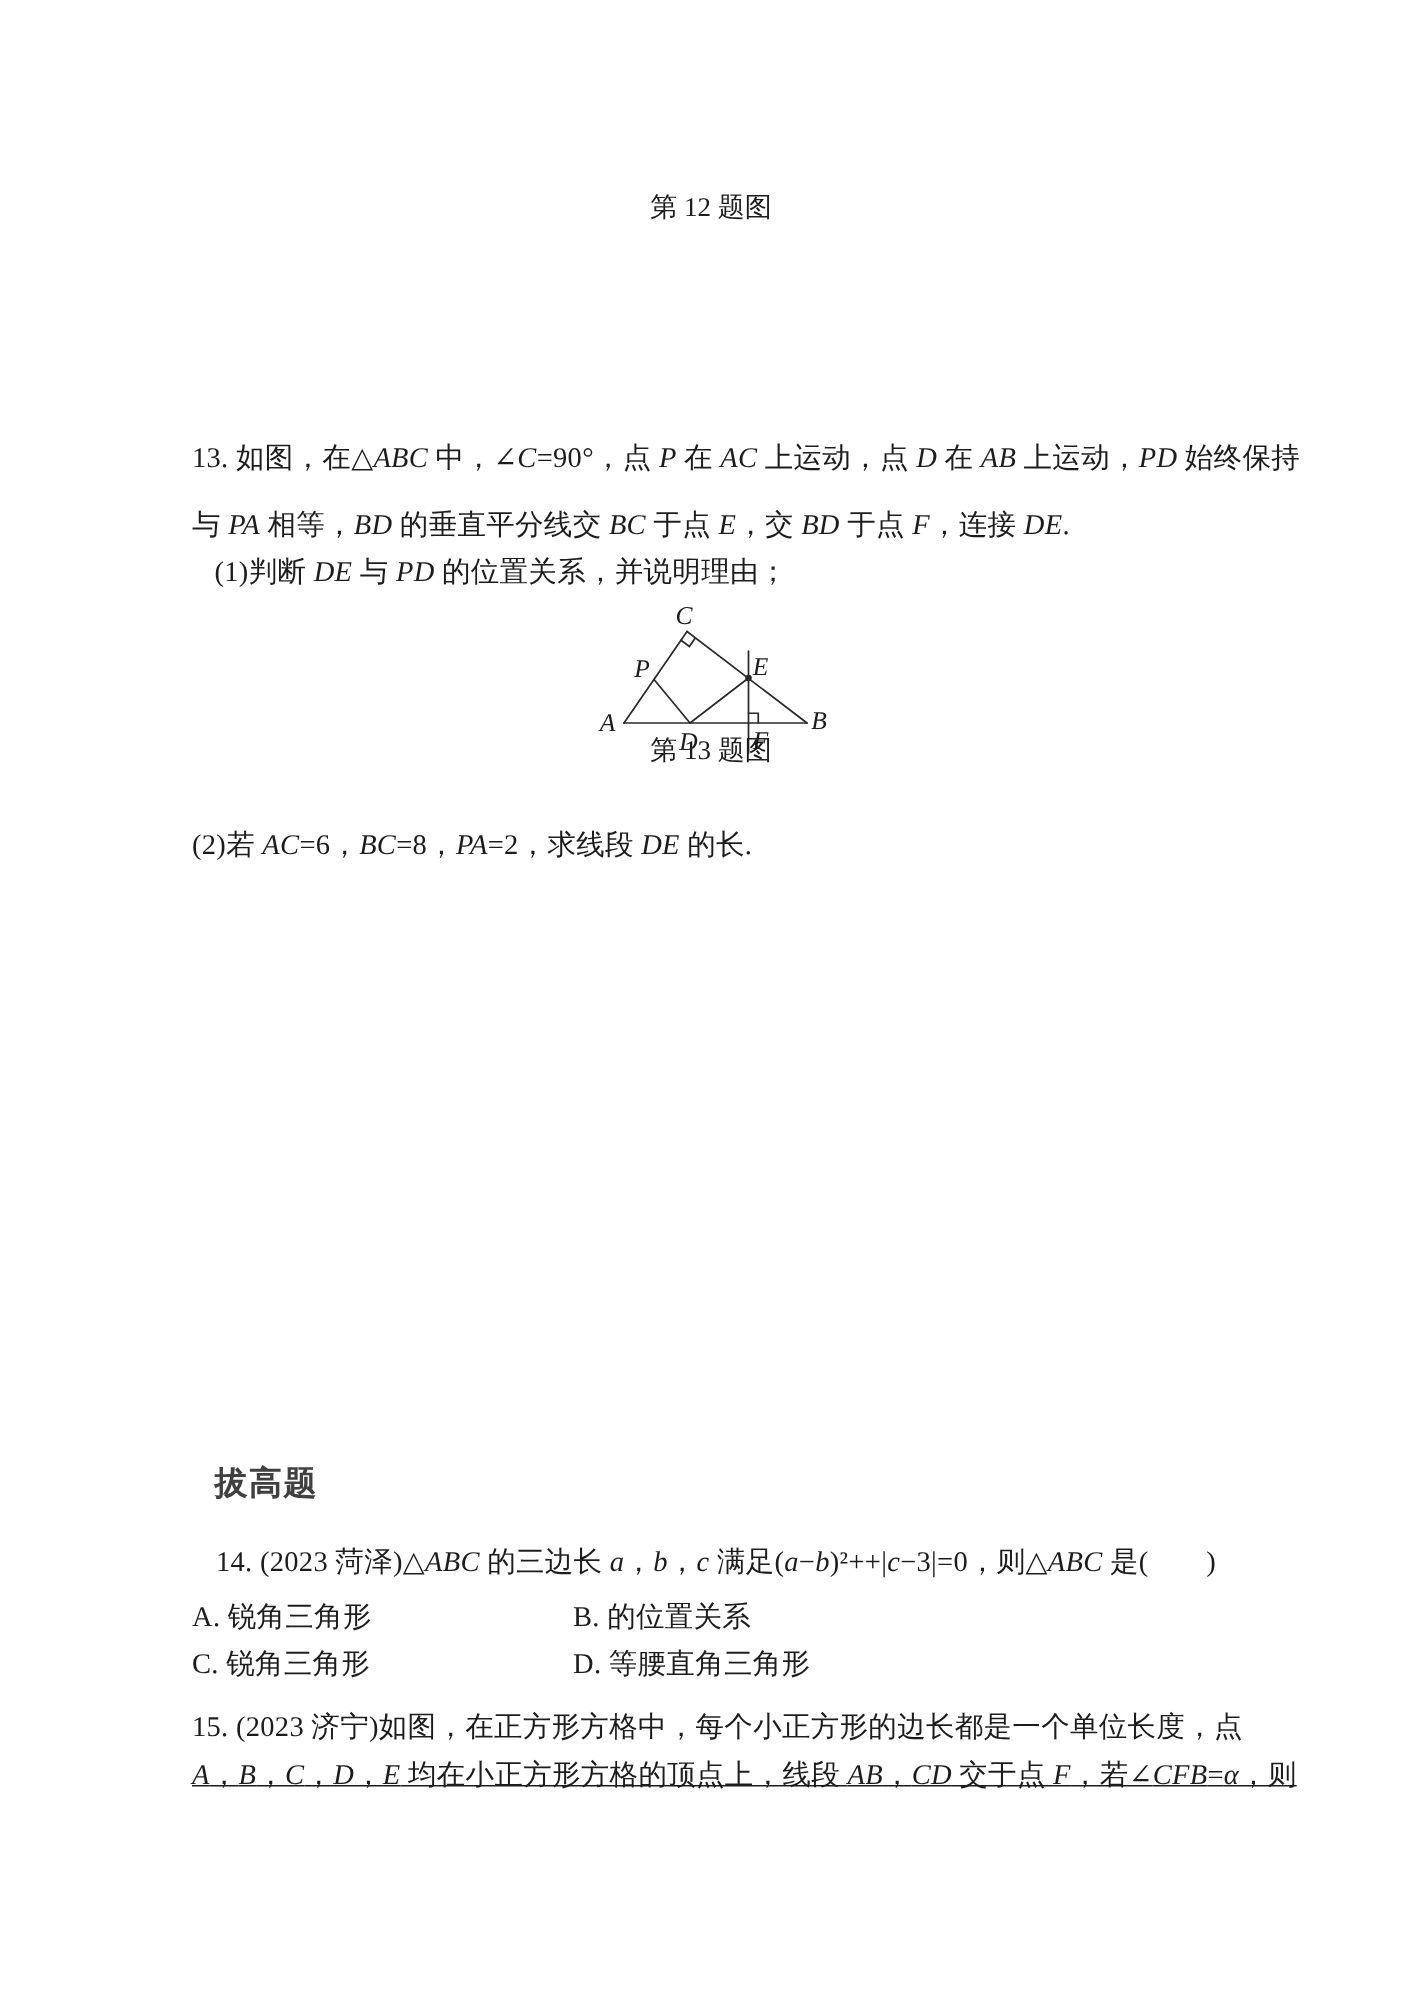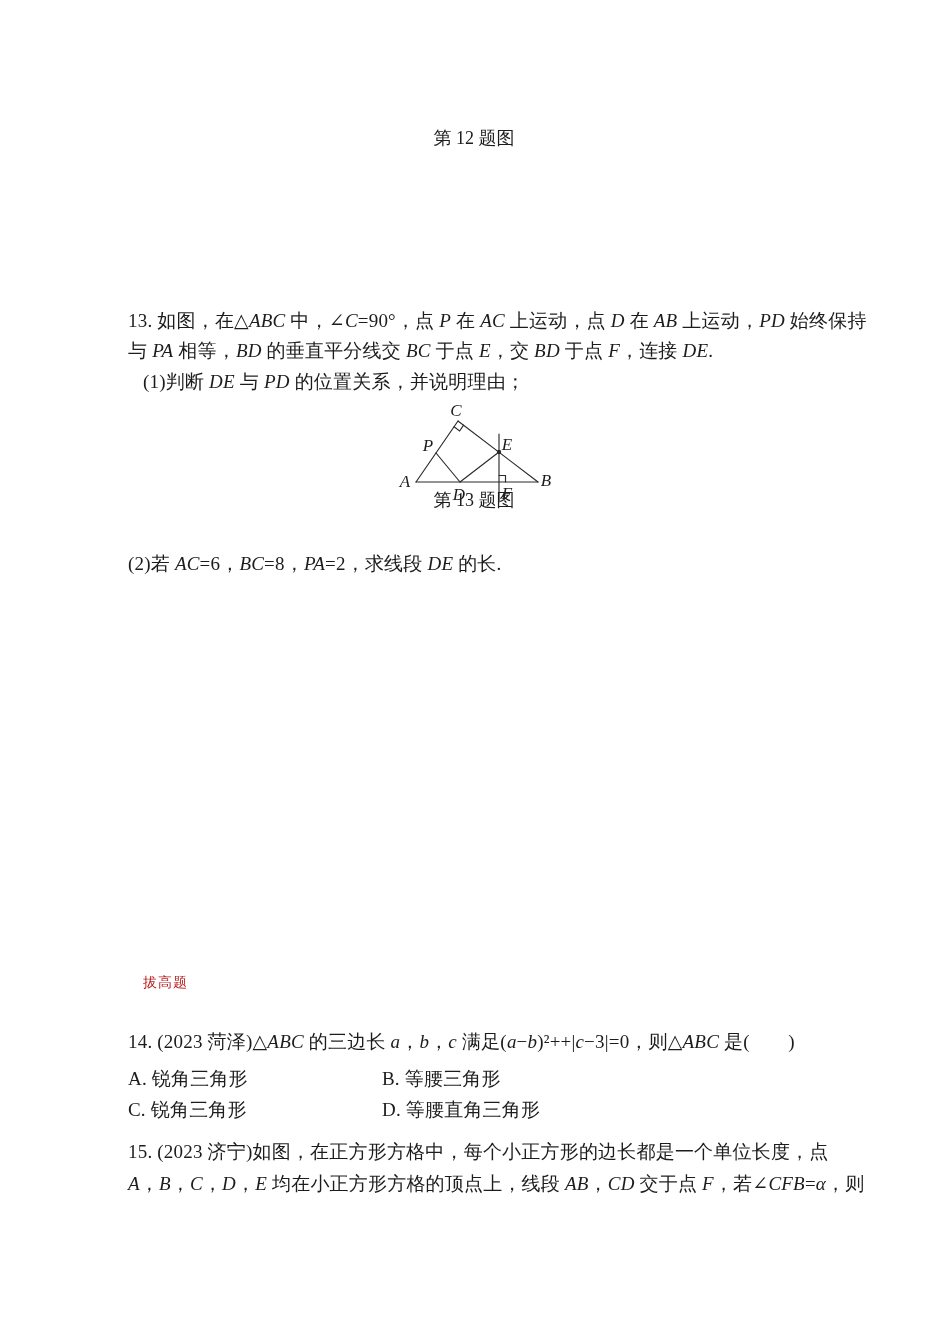"13. 如图，在△ABC 中，∠C=90°，点 P 在" div.line { top: 308px -> 293px }
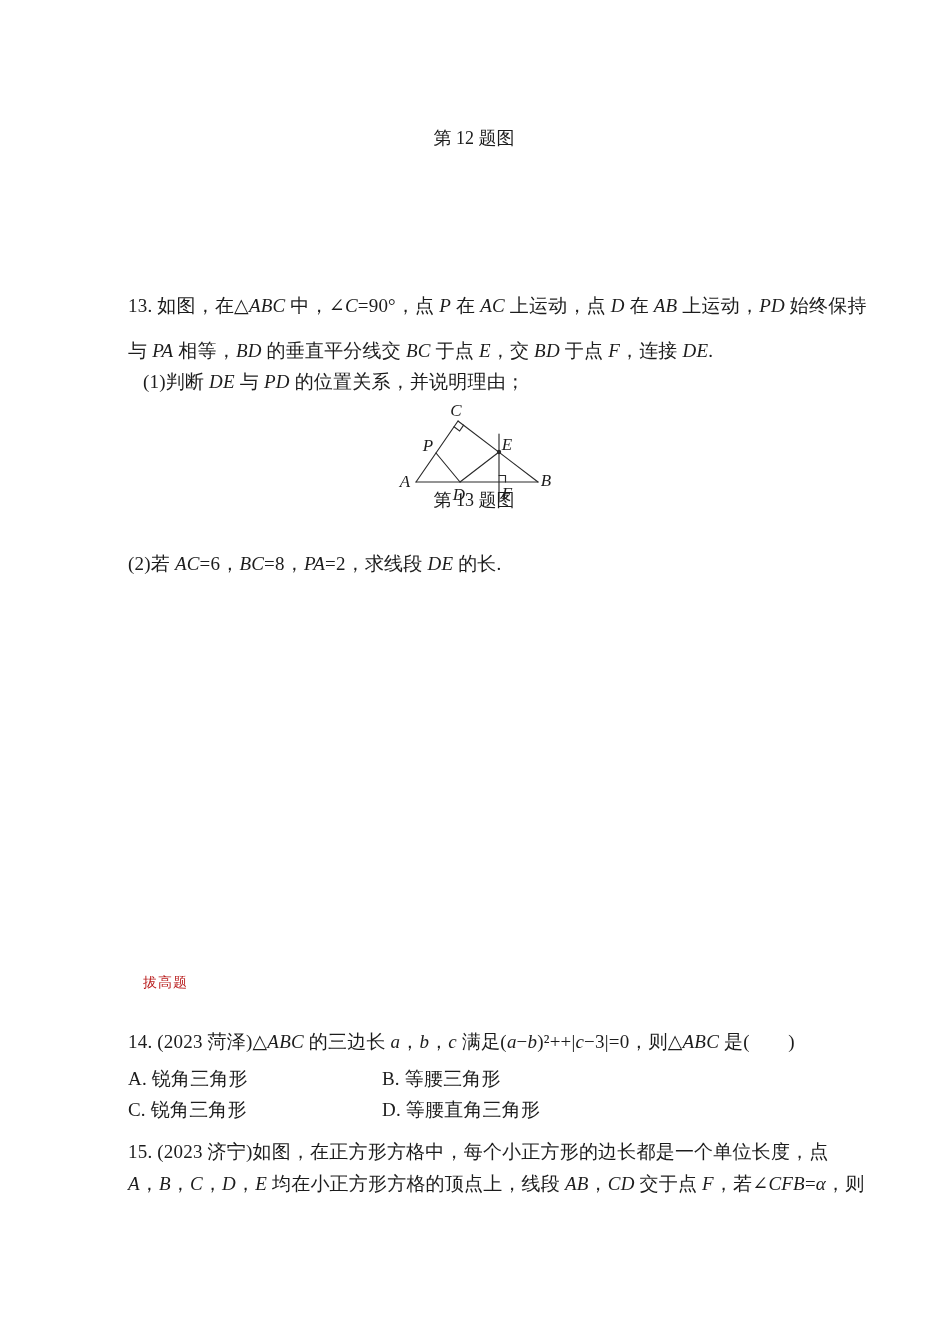"拔高题" .section-heading { color: #b91c1c -> #404040; font-size: 14px -> 22px; font-weight: normal -> bold }
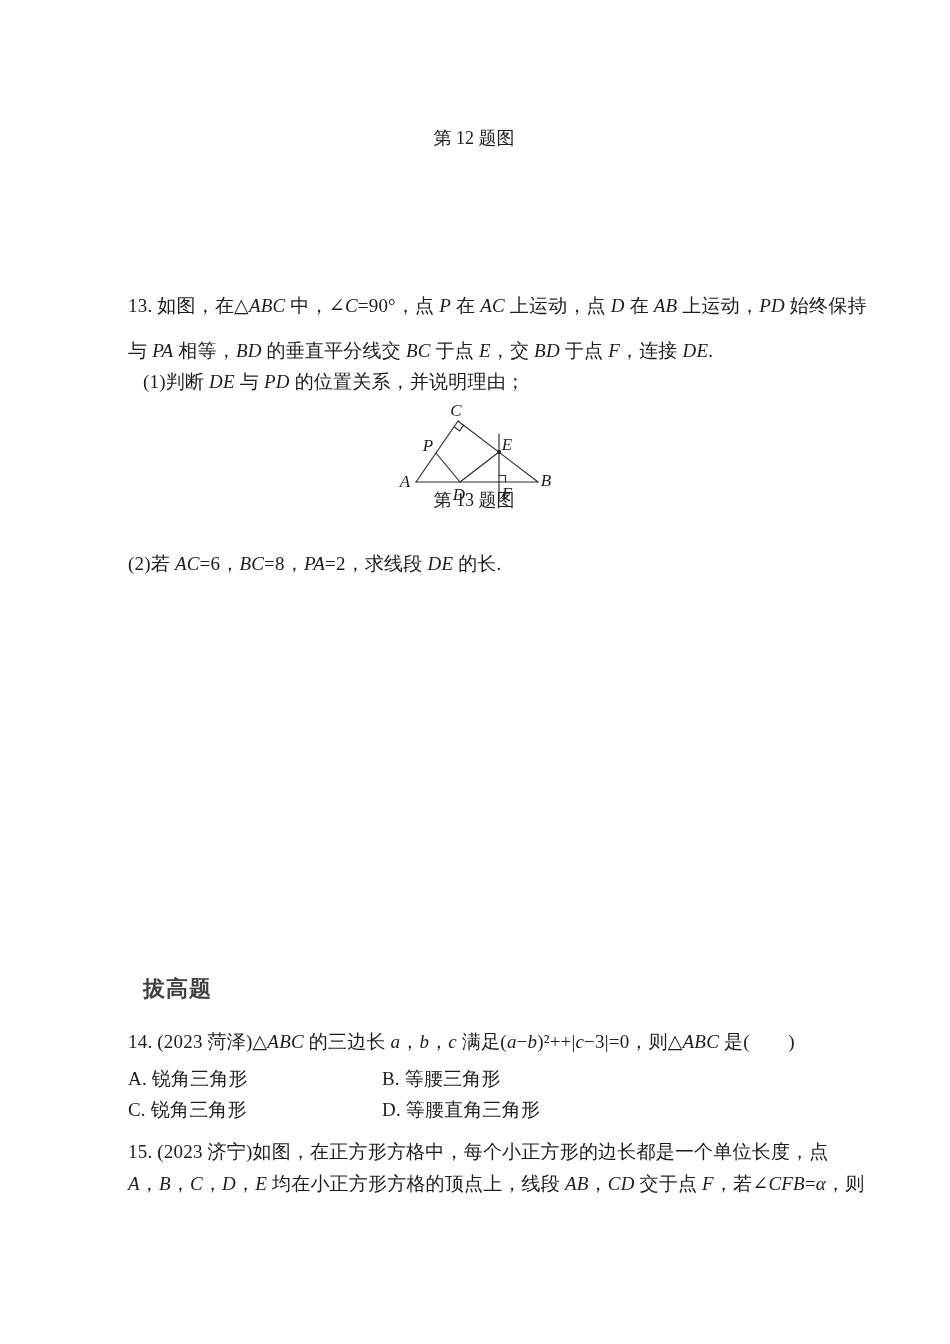"14. (2023 菏泽)△ABC 的三边长 a，b，c" div.line { left: 128px -> 144px }
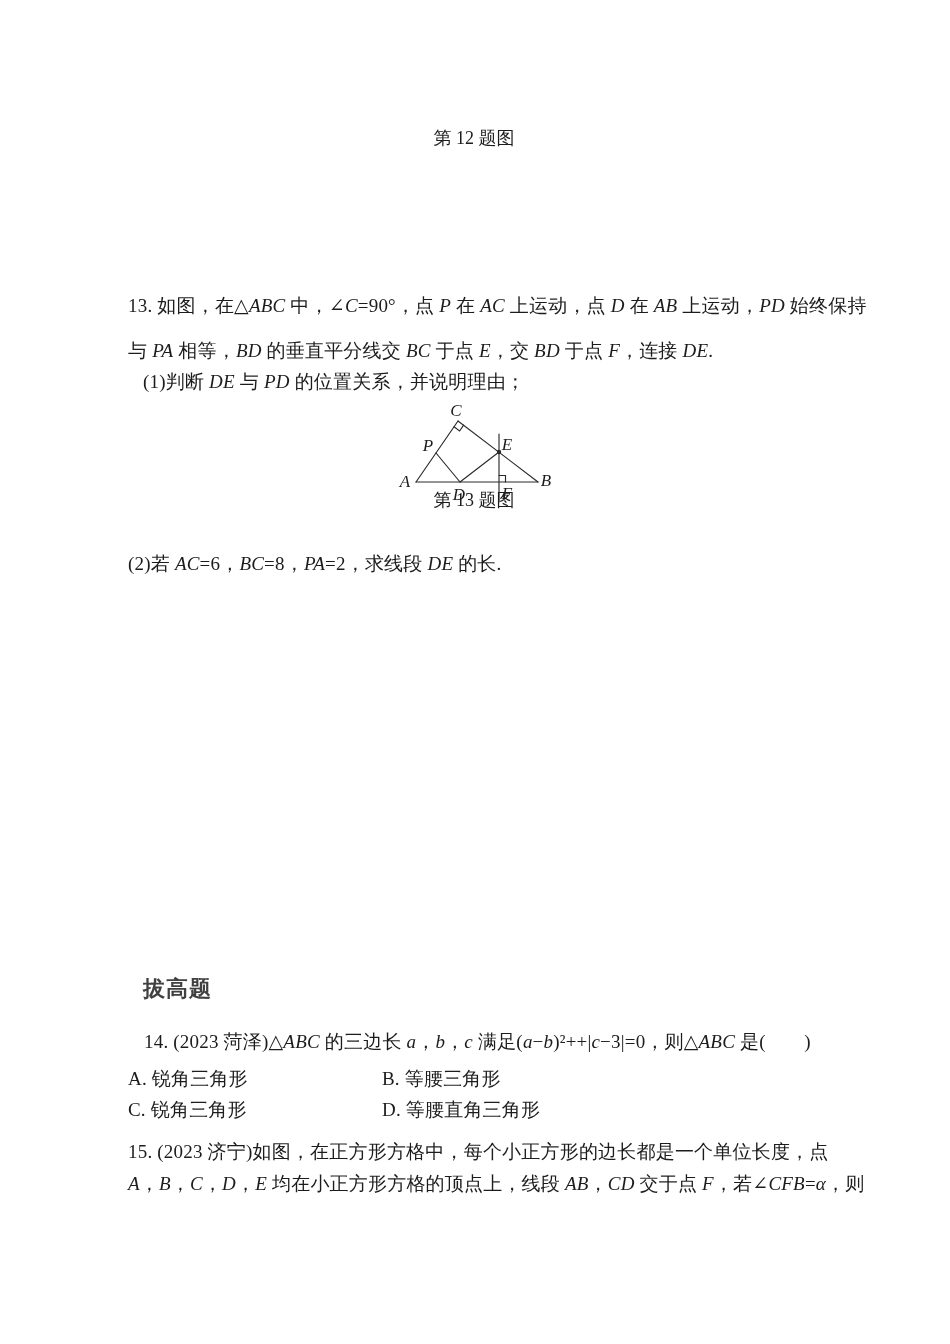"B. 等腰三角形" div.line { text: 等腰三角形 -> 的位置关系 }
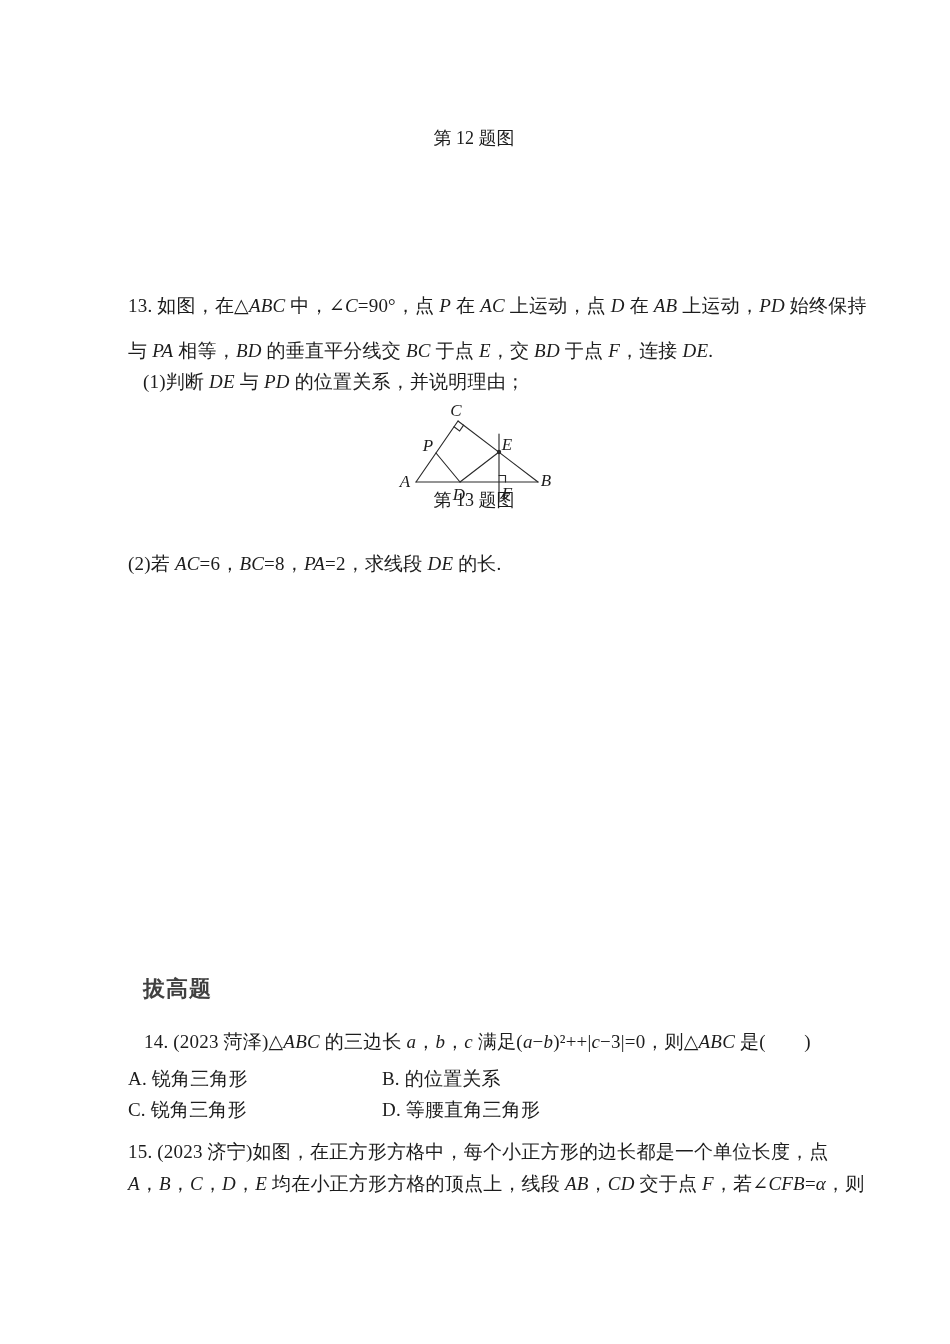"A，B，C，D，E 均在小正方形方格的顶点上，线段 AB，CD 交于点" div.line { text-decoration: none -> underline }
